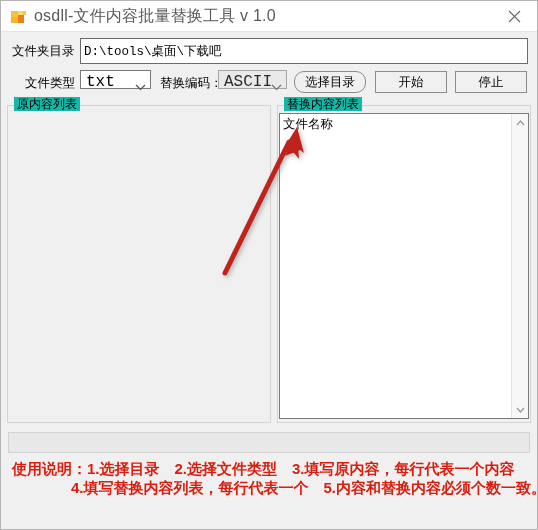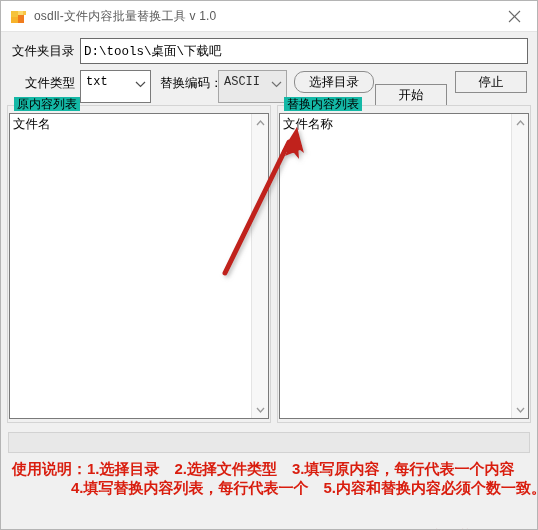"osdll-文件内容批量替换工具 v 1.0" #title-text { font-size: 12px -> 16px }
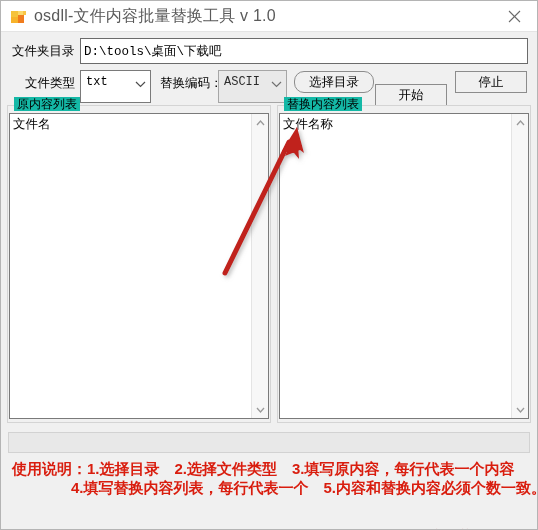"txt" .combo { font-size: 12px -> 16px; height: 33px -> 19px }
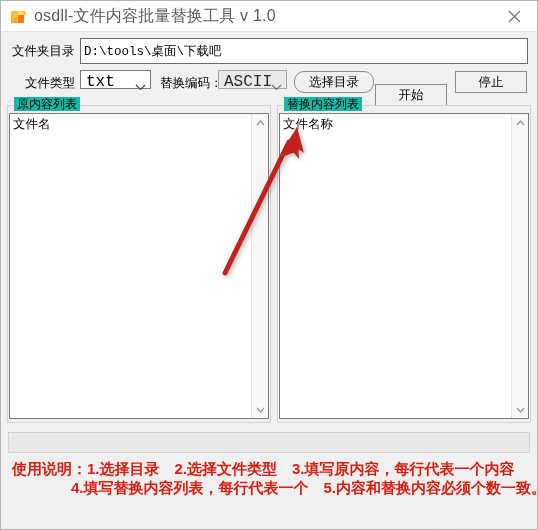"选择目录" #btn-select-dir { width: 80px -> 72px }
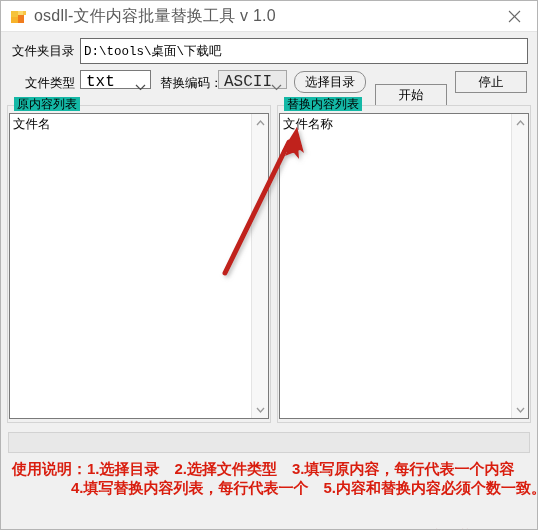"开始" #btn-start { top: 52px -> 39px }
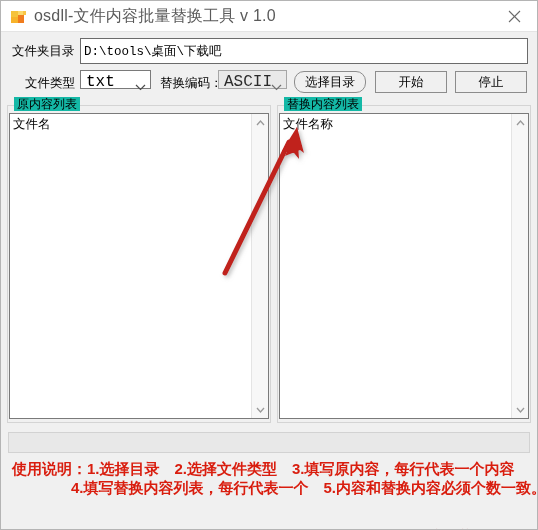"文件名" div.listbox { html: <div> <div>文件名</div> <div> <div> <svg> <polyline></polyline> </svg> </div> <div> <svg> <polyline></polyline> </svg> </div> </div> </div> -> none }
